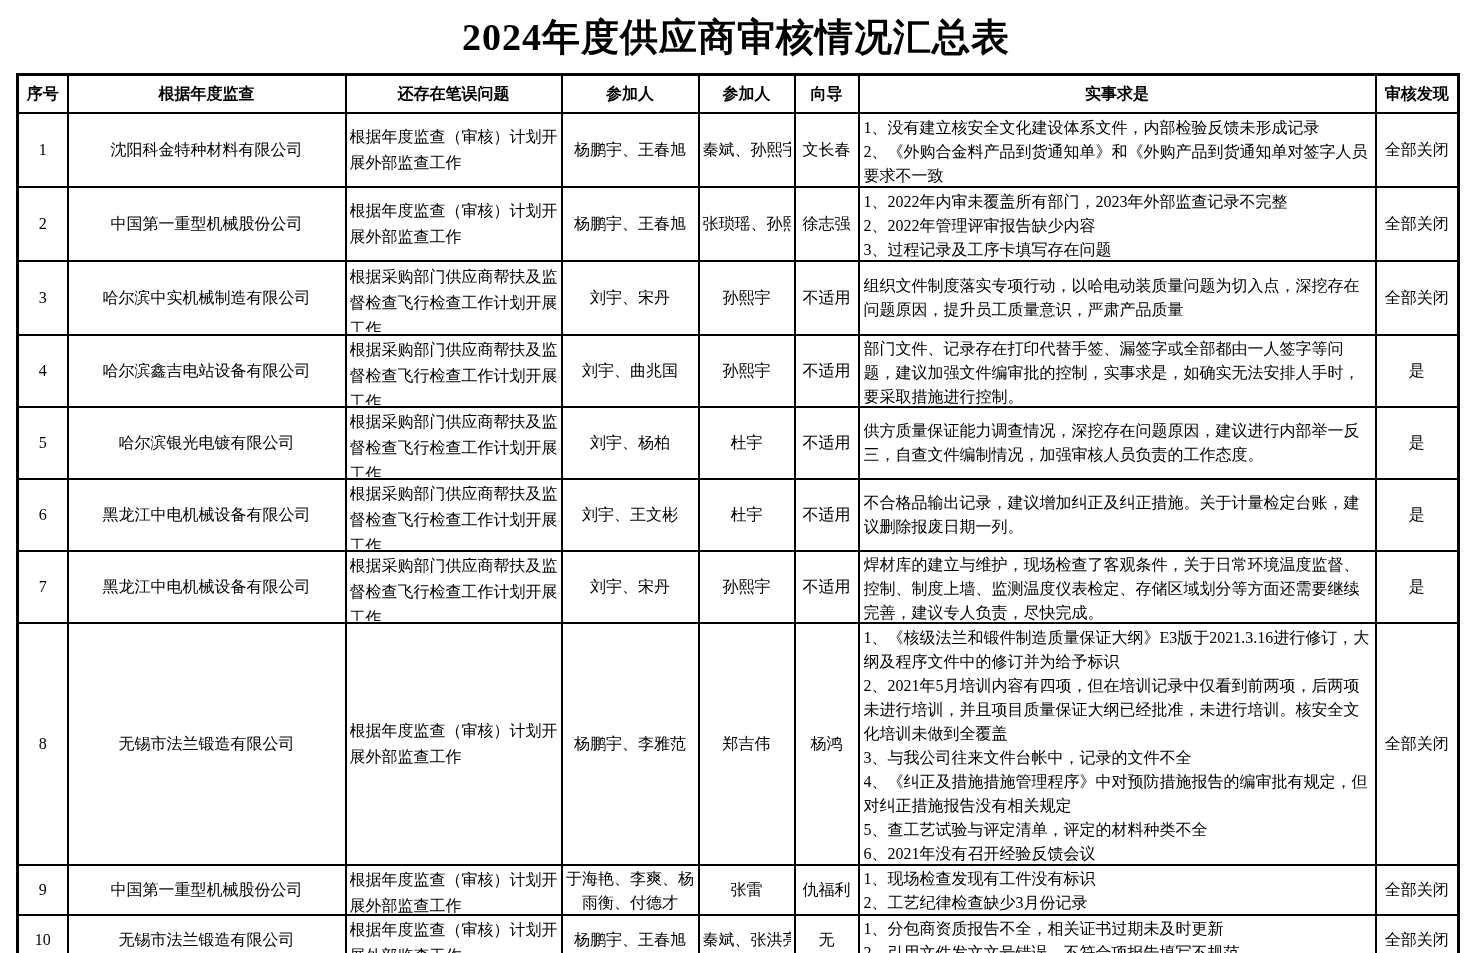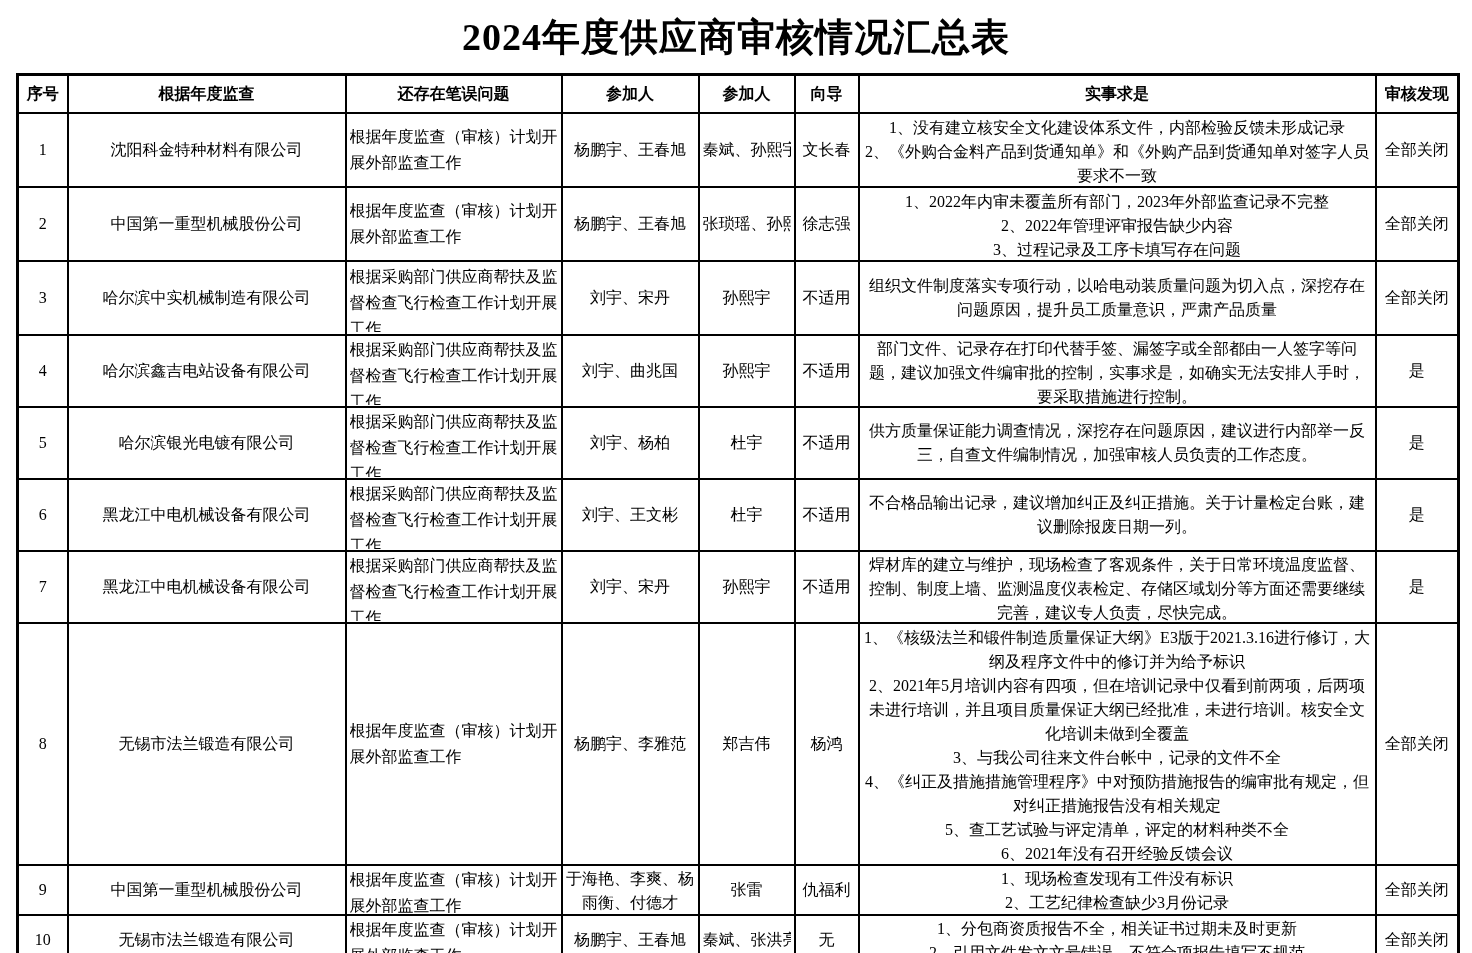"1、没有建立核安全文化建设体系文件，内部检验反馈未形成记录" td.c-findings { text-align: center -> none }
